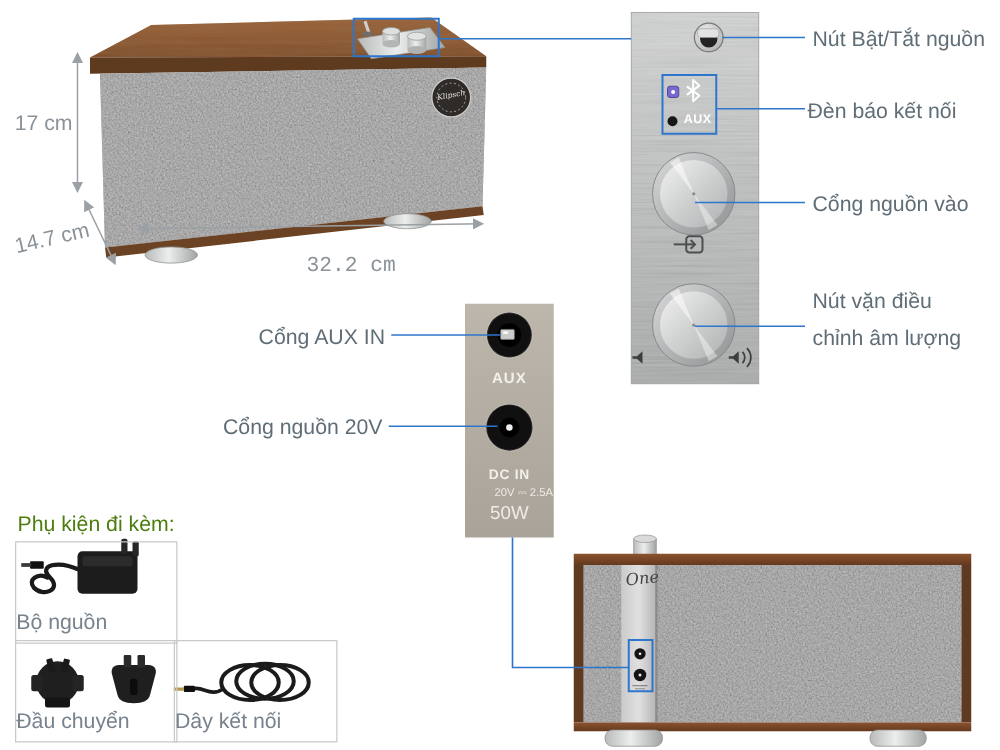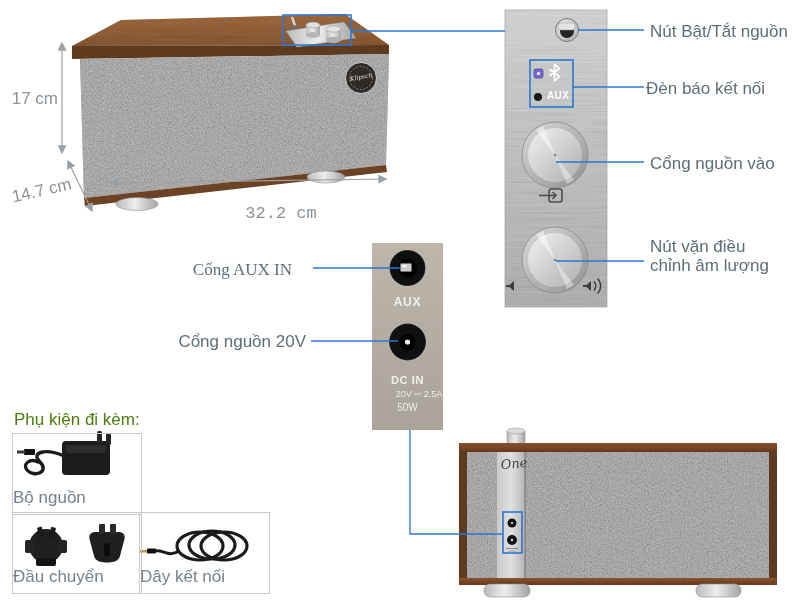"Nút vặn điều chỉnh âm" div.lbl { line-height: 19px -> 30px; top: 237px -> 226px }
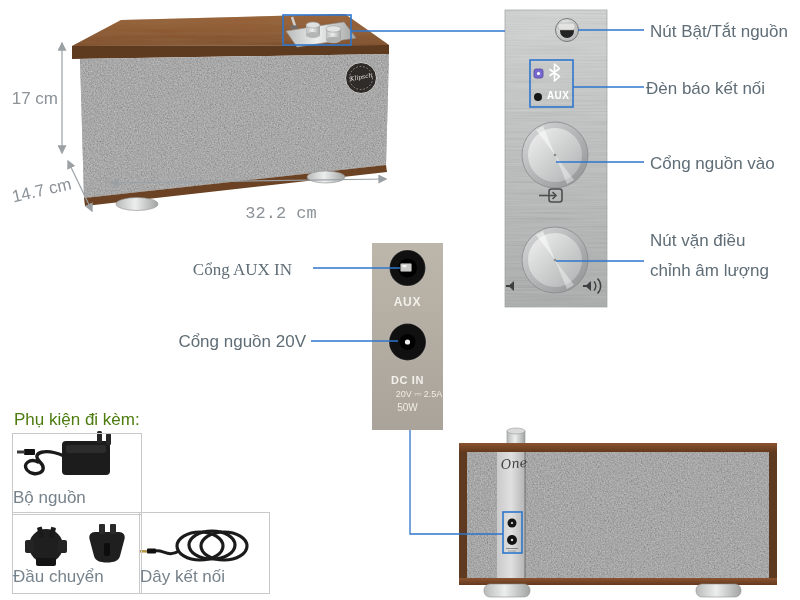"Cổng AUX IN" div.lbl { font-family: Liberation Serif, serif -> none; left: 164px -> 180px }
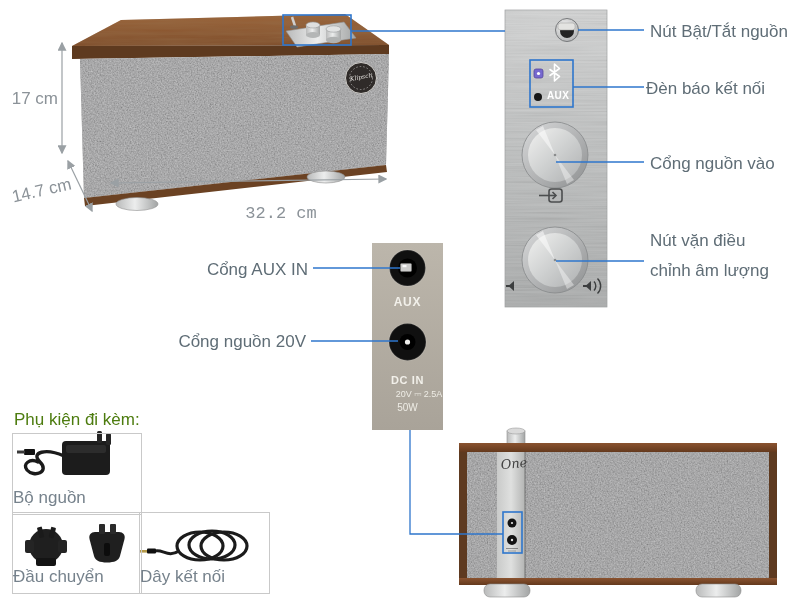"50W" div.ptxt { font-size: 10px -> 15px }
